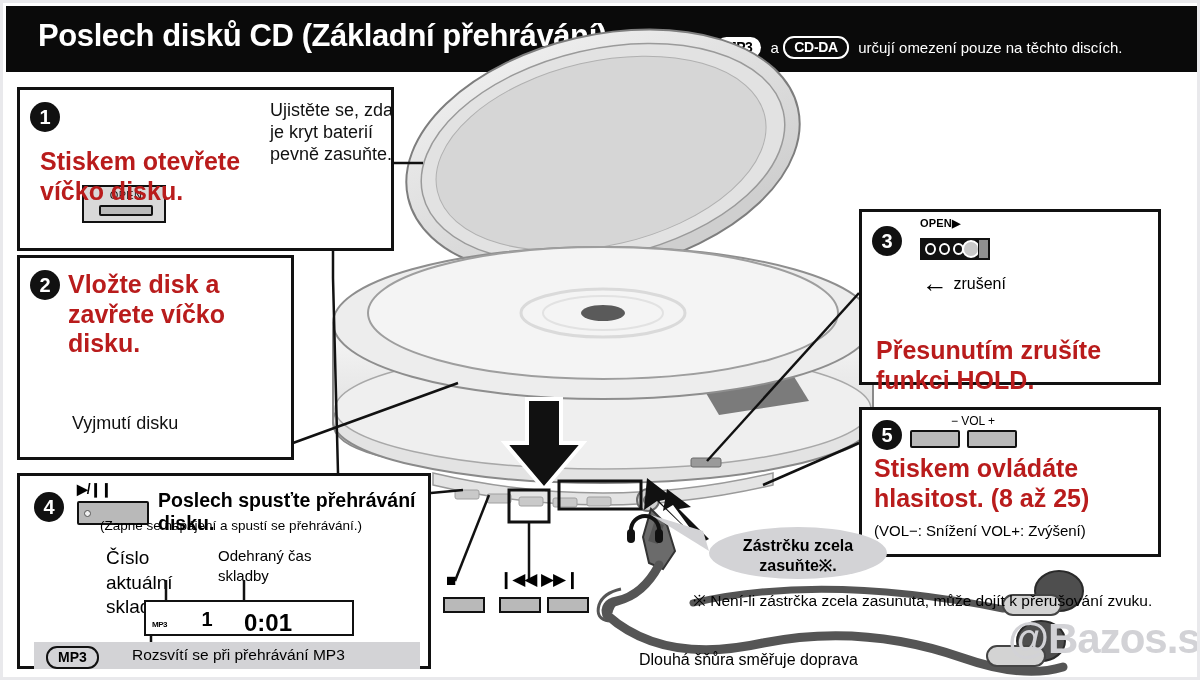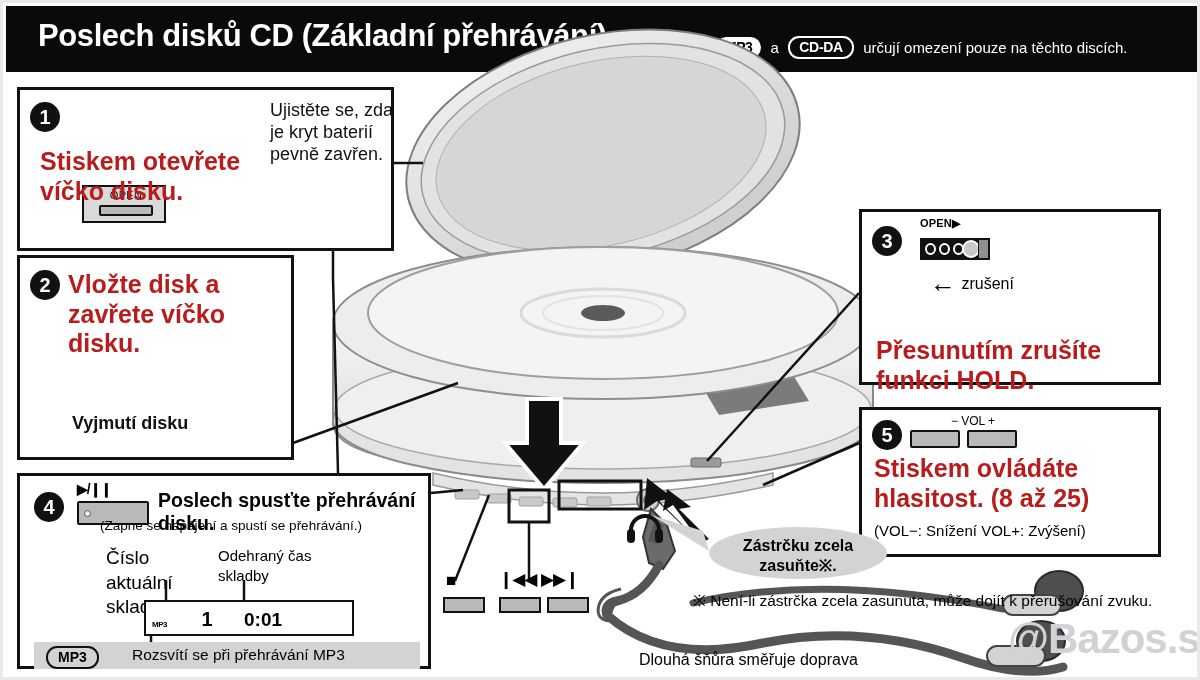"CD-DA" span.pill { margin-left: 5px -> none }
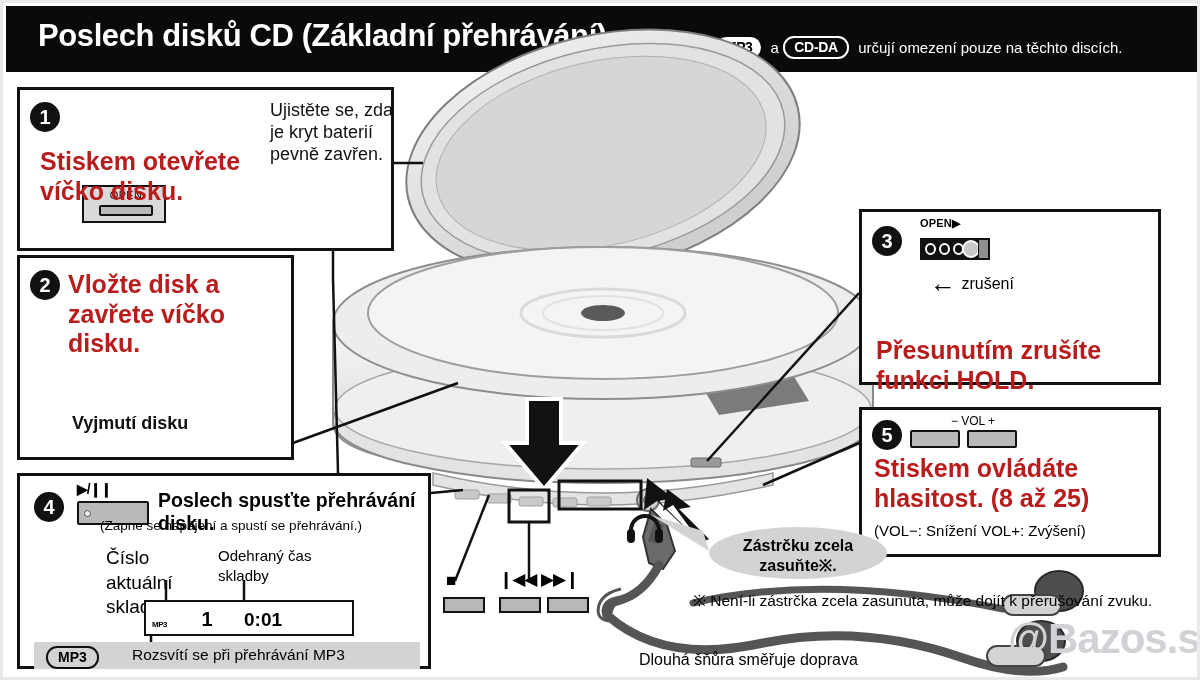"Ujistěte se, zda je kryt" div.med { text: zavřen -> zasuňte }
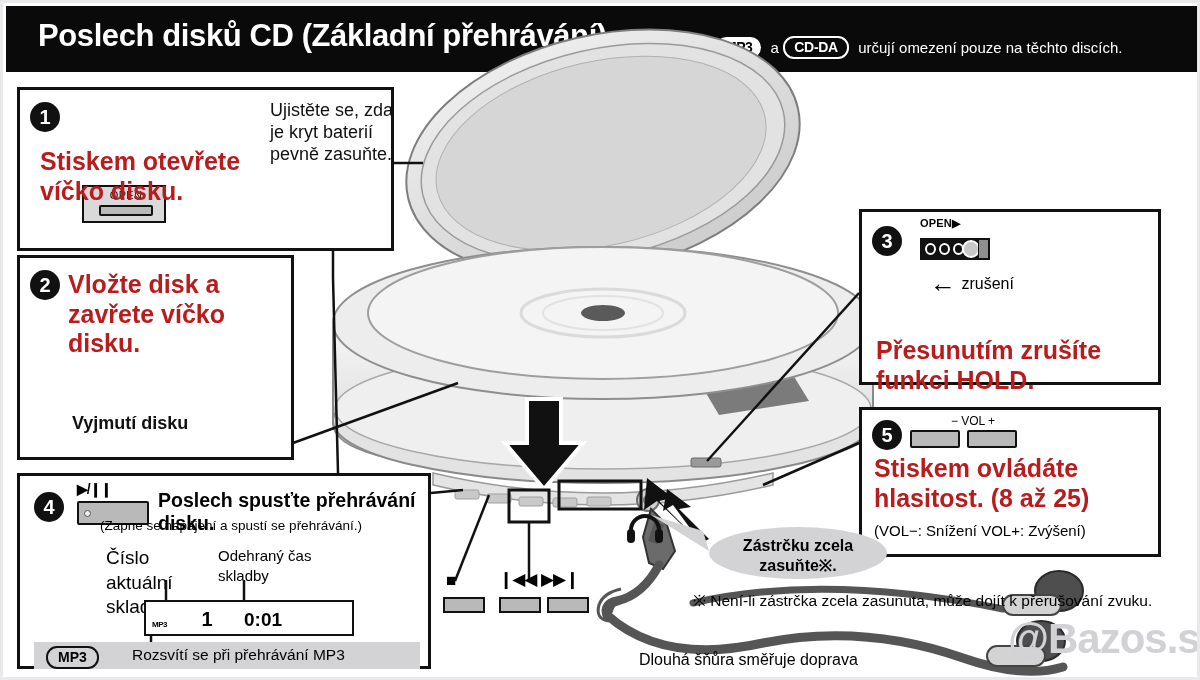"← zrušení" #hold-cancel { left: 68px -> 60px }
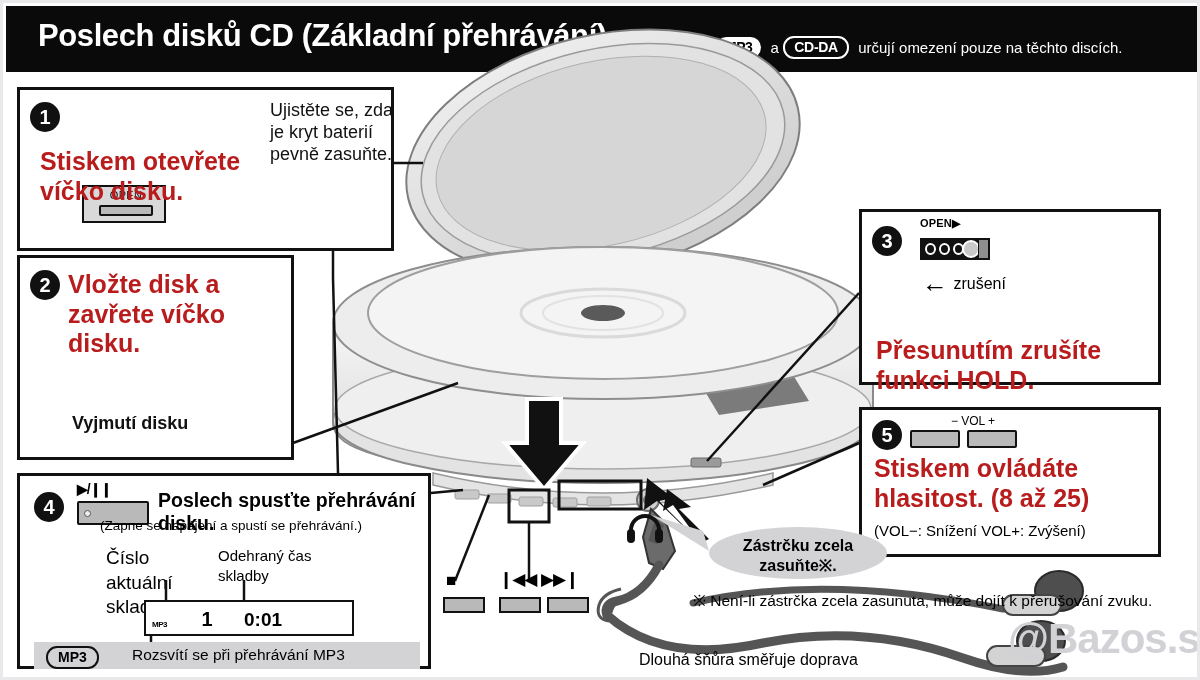"Vyjmutí disku" #vyjmuti { font-weight: bold -> none }
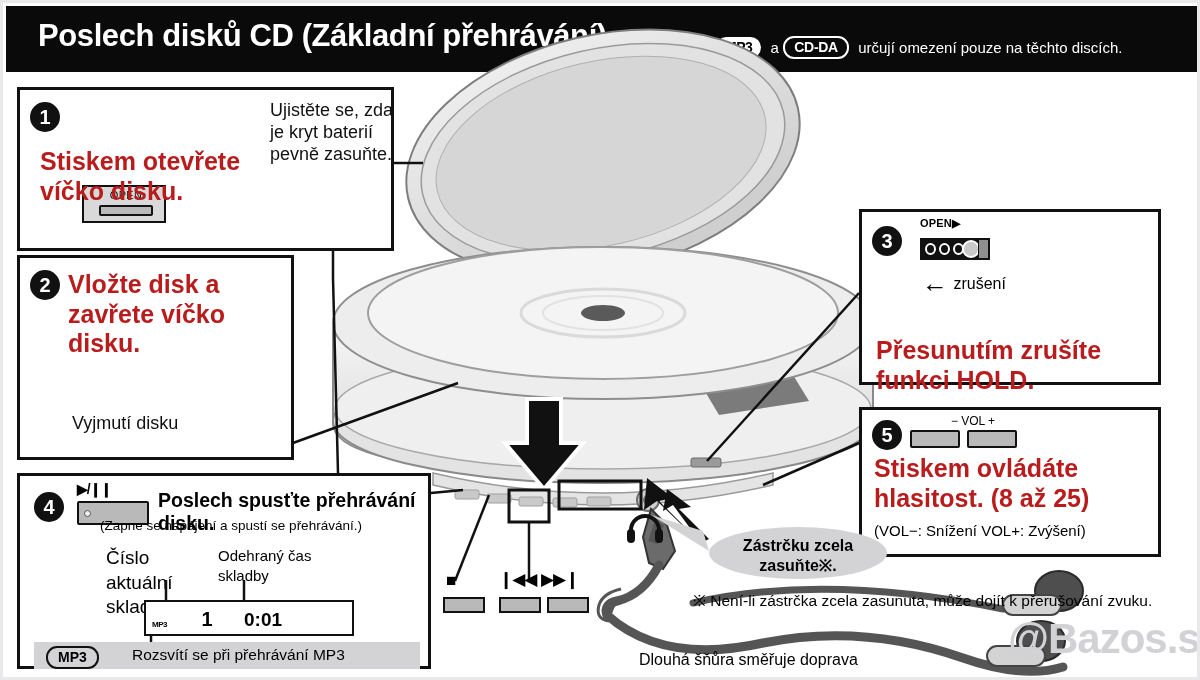"0:01" #lcd-time { font-size: 19px -> 24px }
